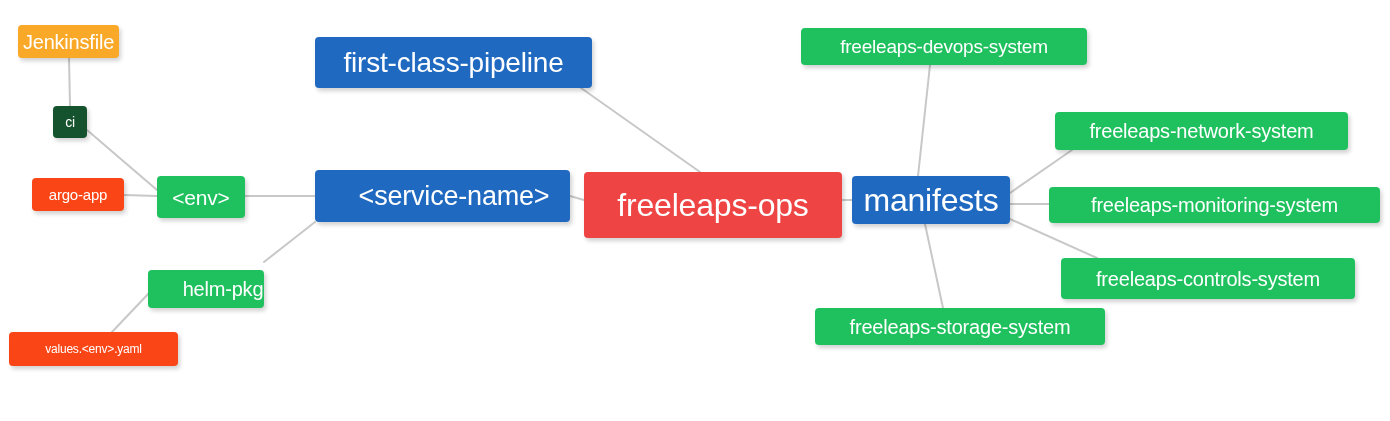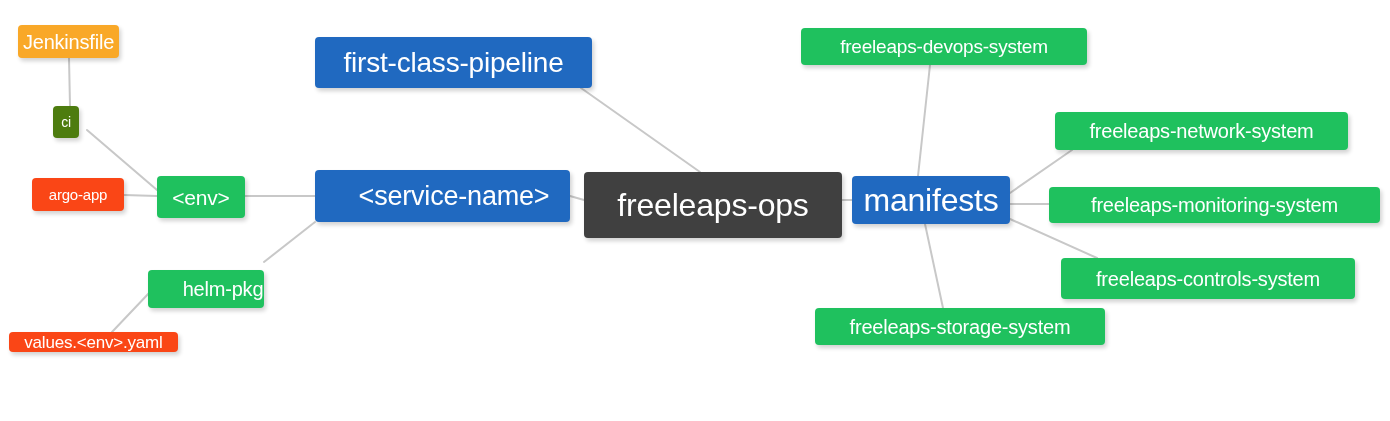"ci" div.node { background: #4d7c0f -> #14532d; width: 26px -> 34px }
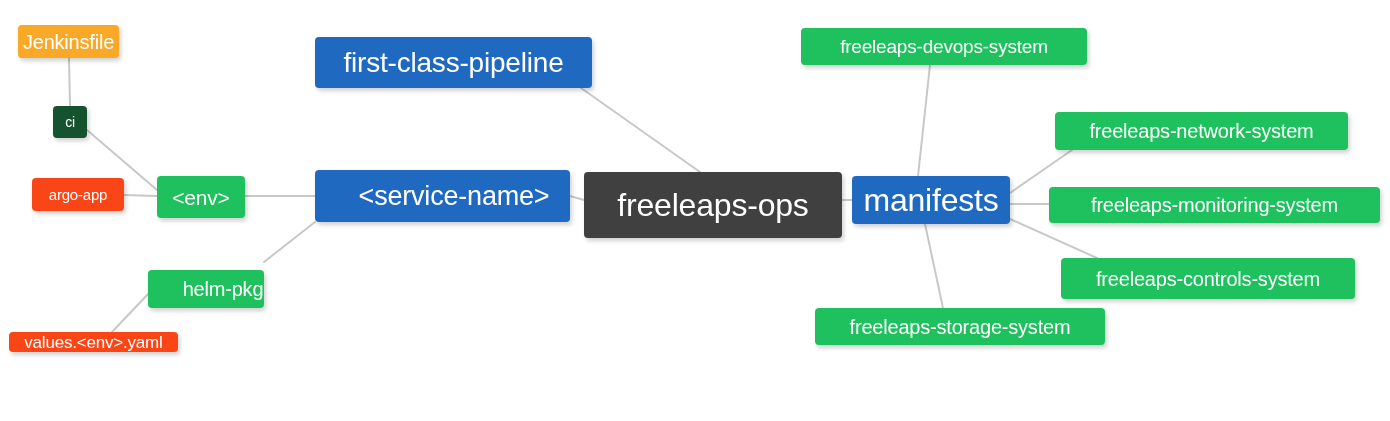"freeleaps-ops" div.node { background: #404040 -> #ef4444 }
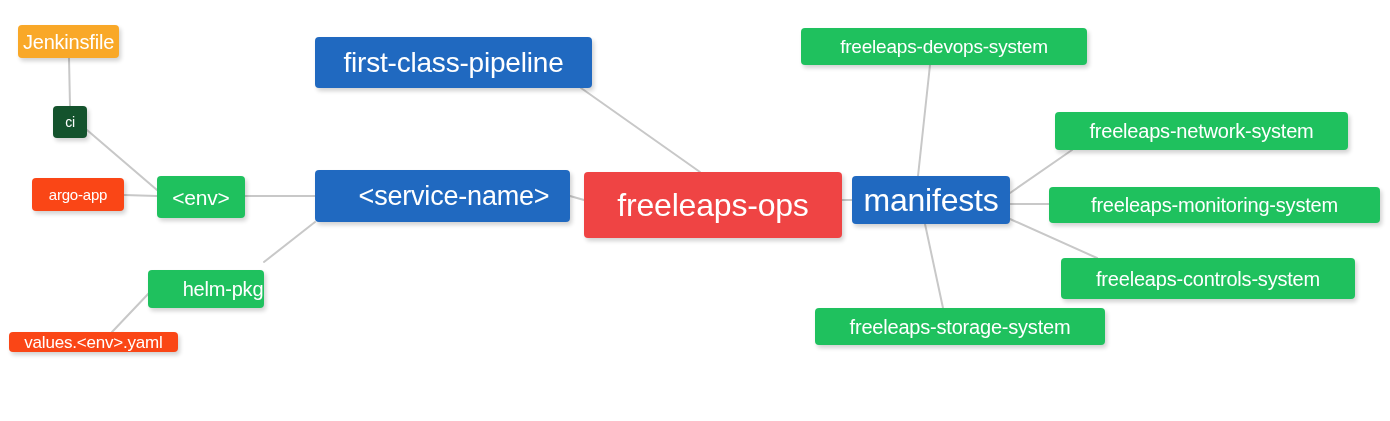"values.<env>.yaml" div.node { font-size: 17px -> 12px; height: 20px -> 34px }
